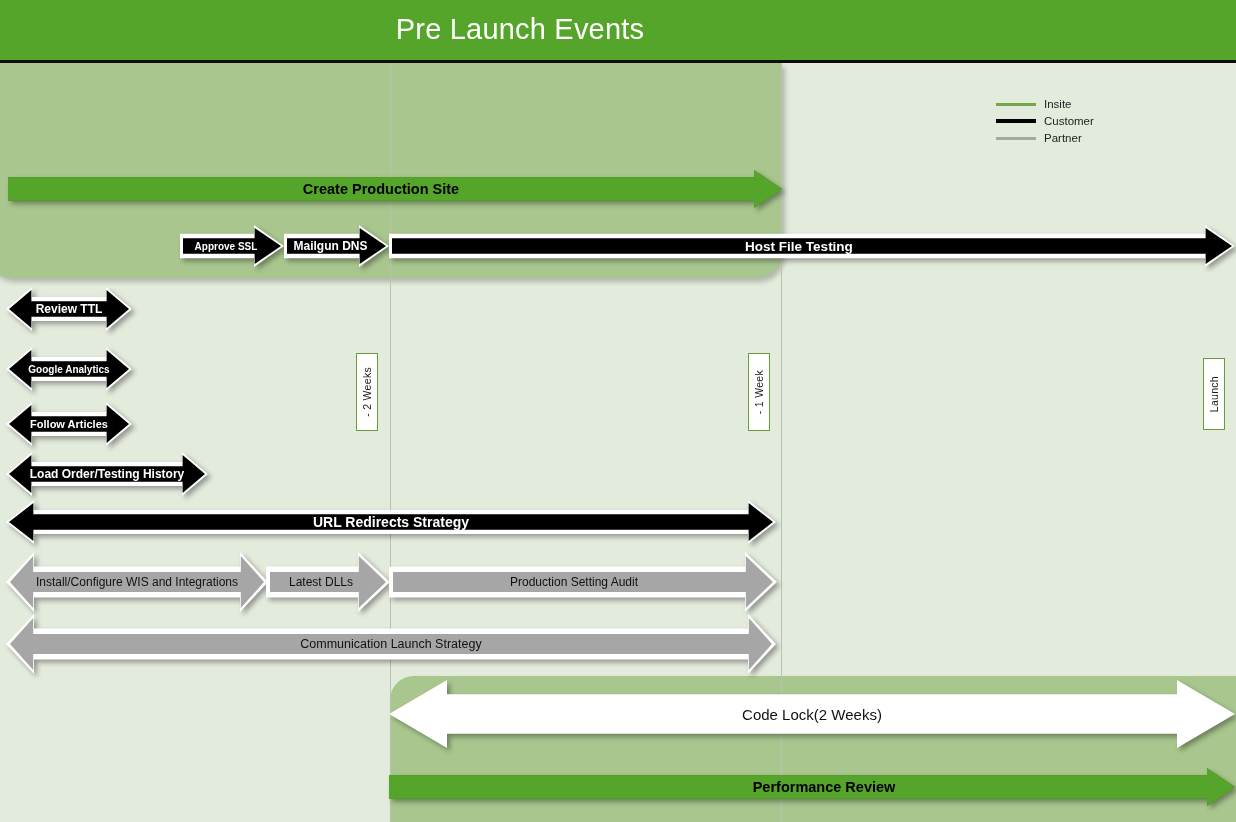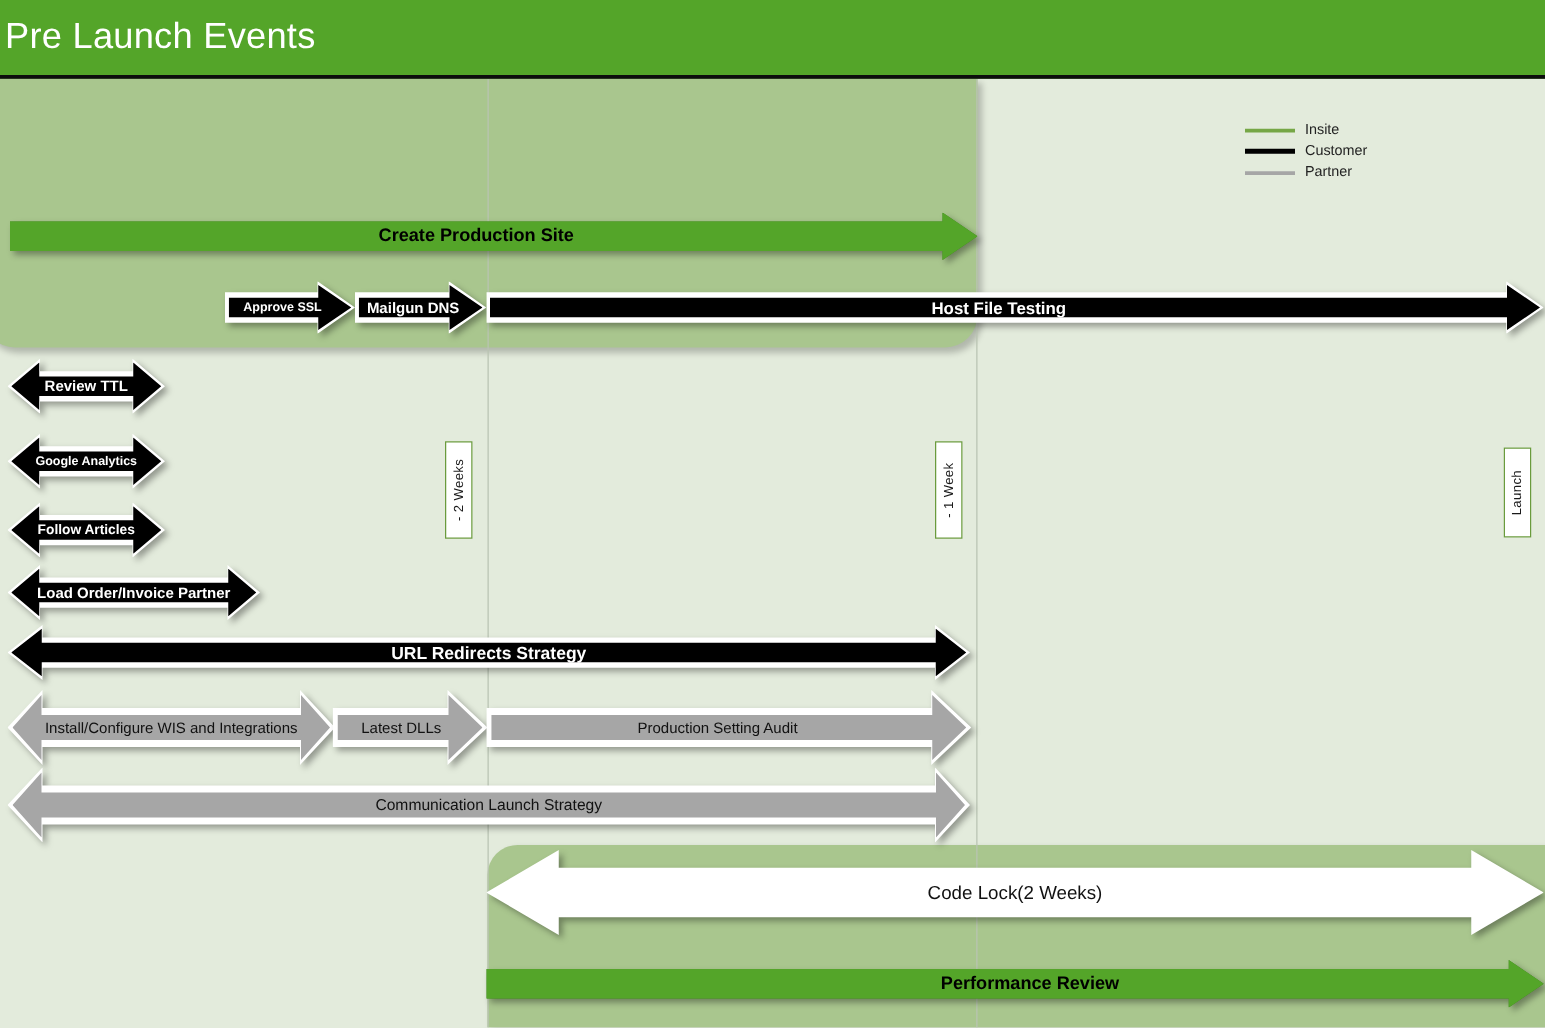"Pre Launch Events" .header-title { left: 4px -> 16px; text-align: none -> center }
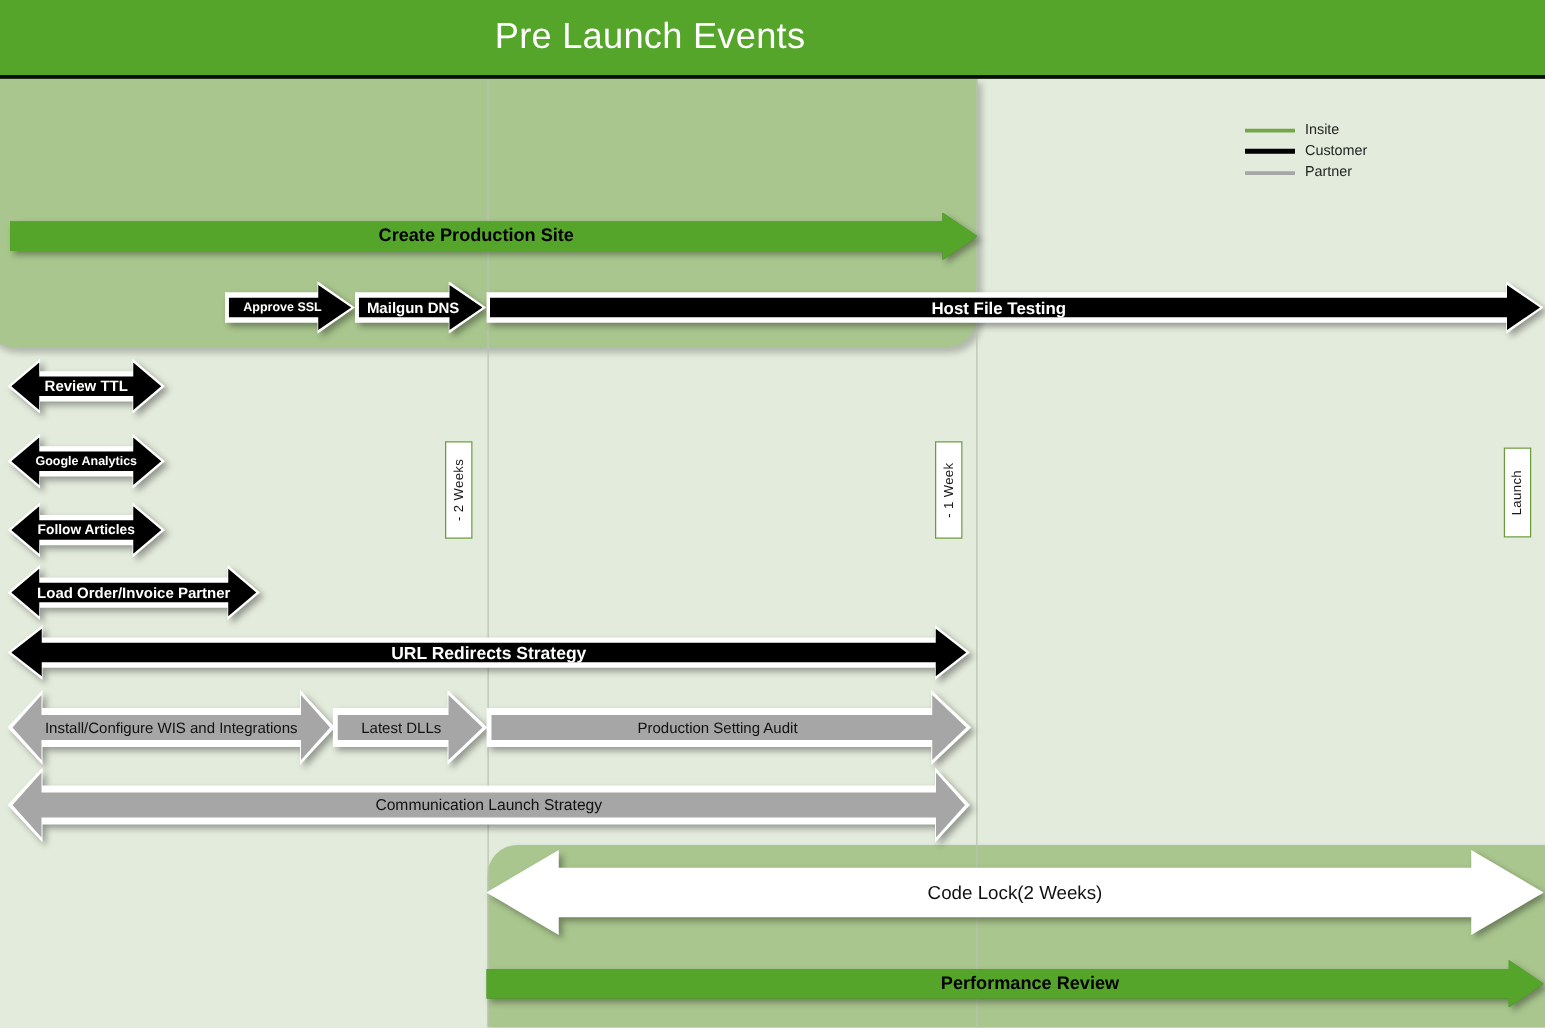"Load Order/Invoice Partner" span.lbl { text: Order/Invoice Partner -> Order/Testing History }
